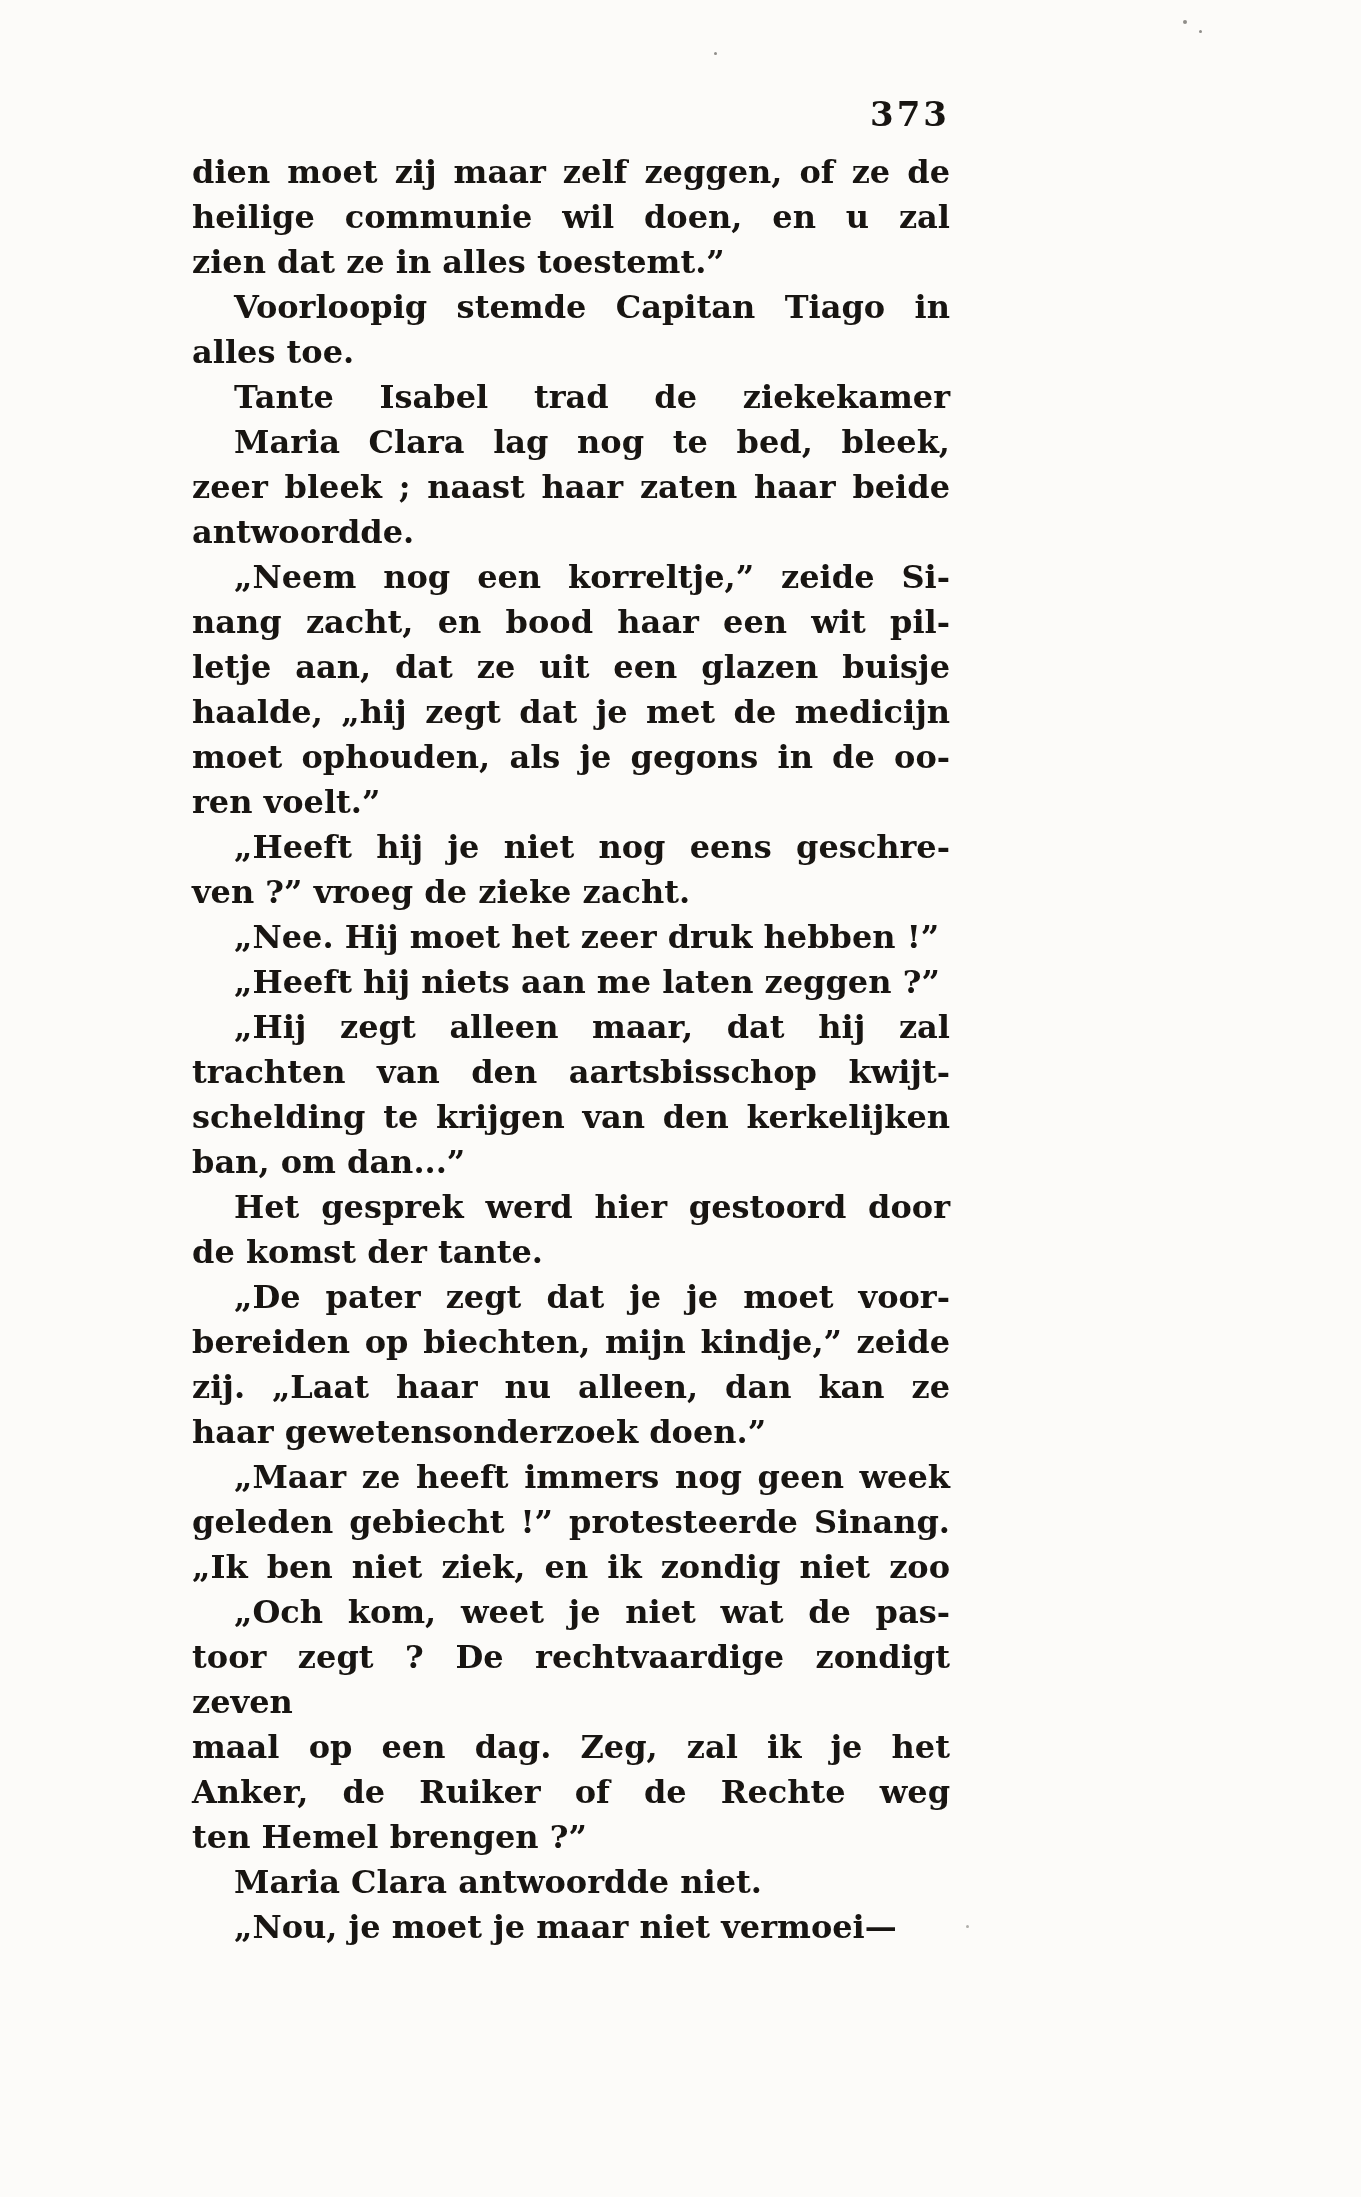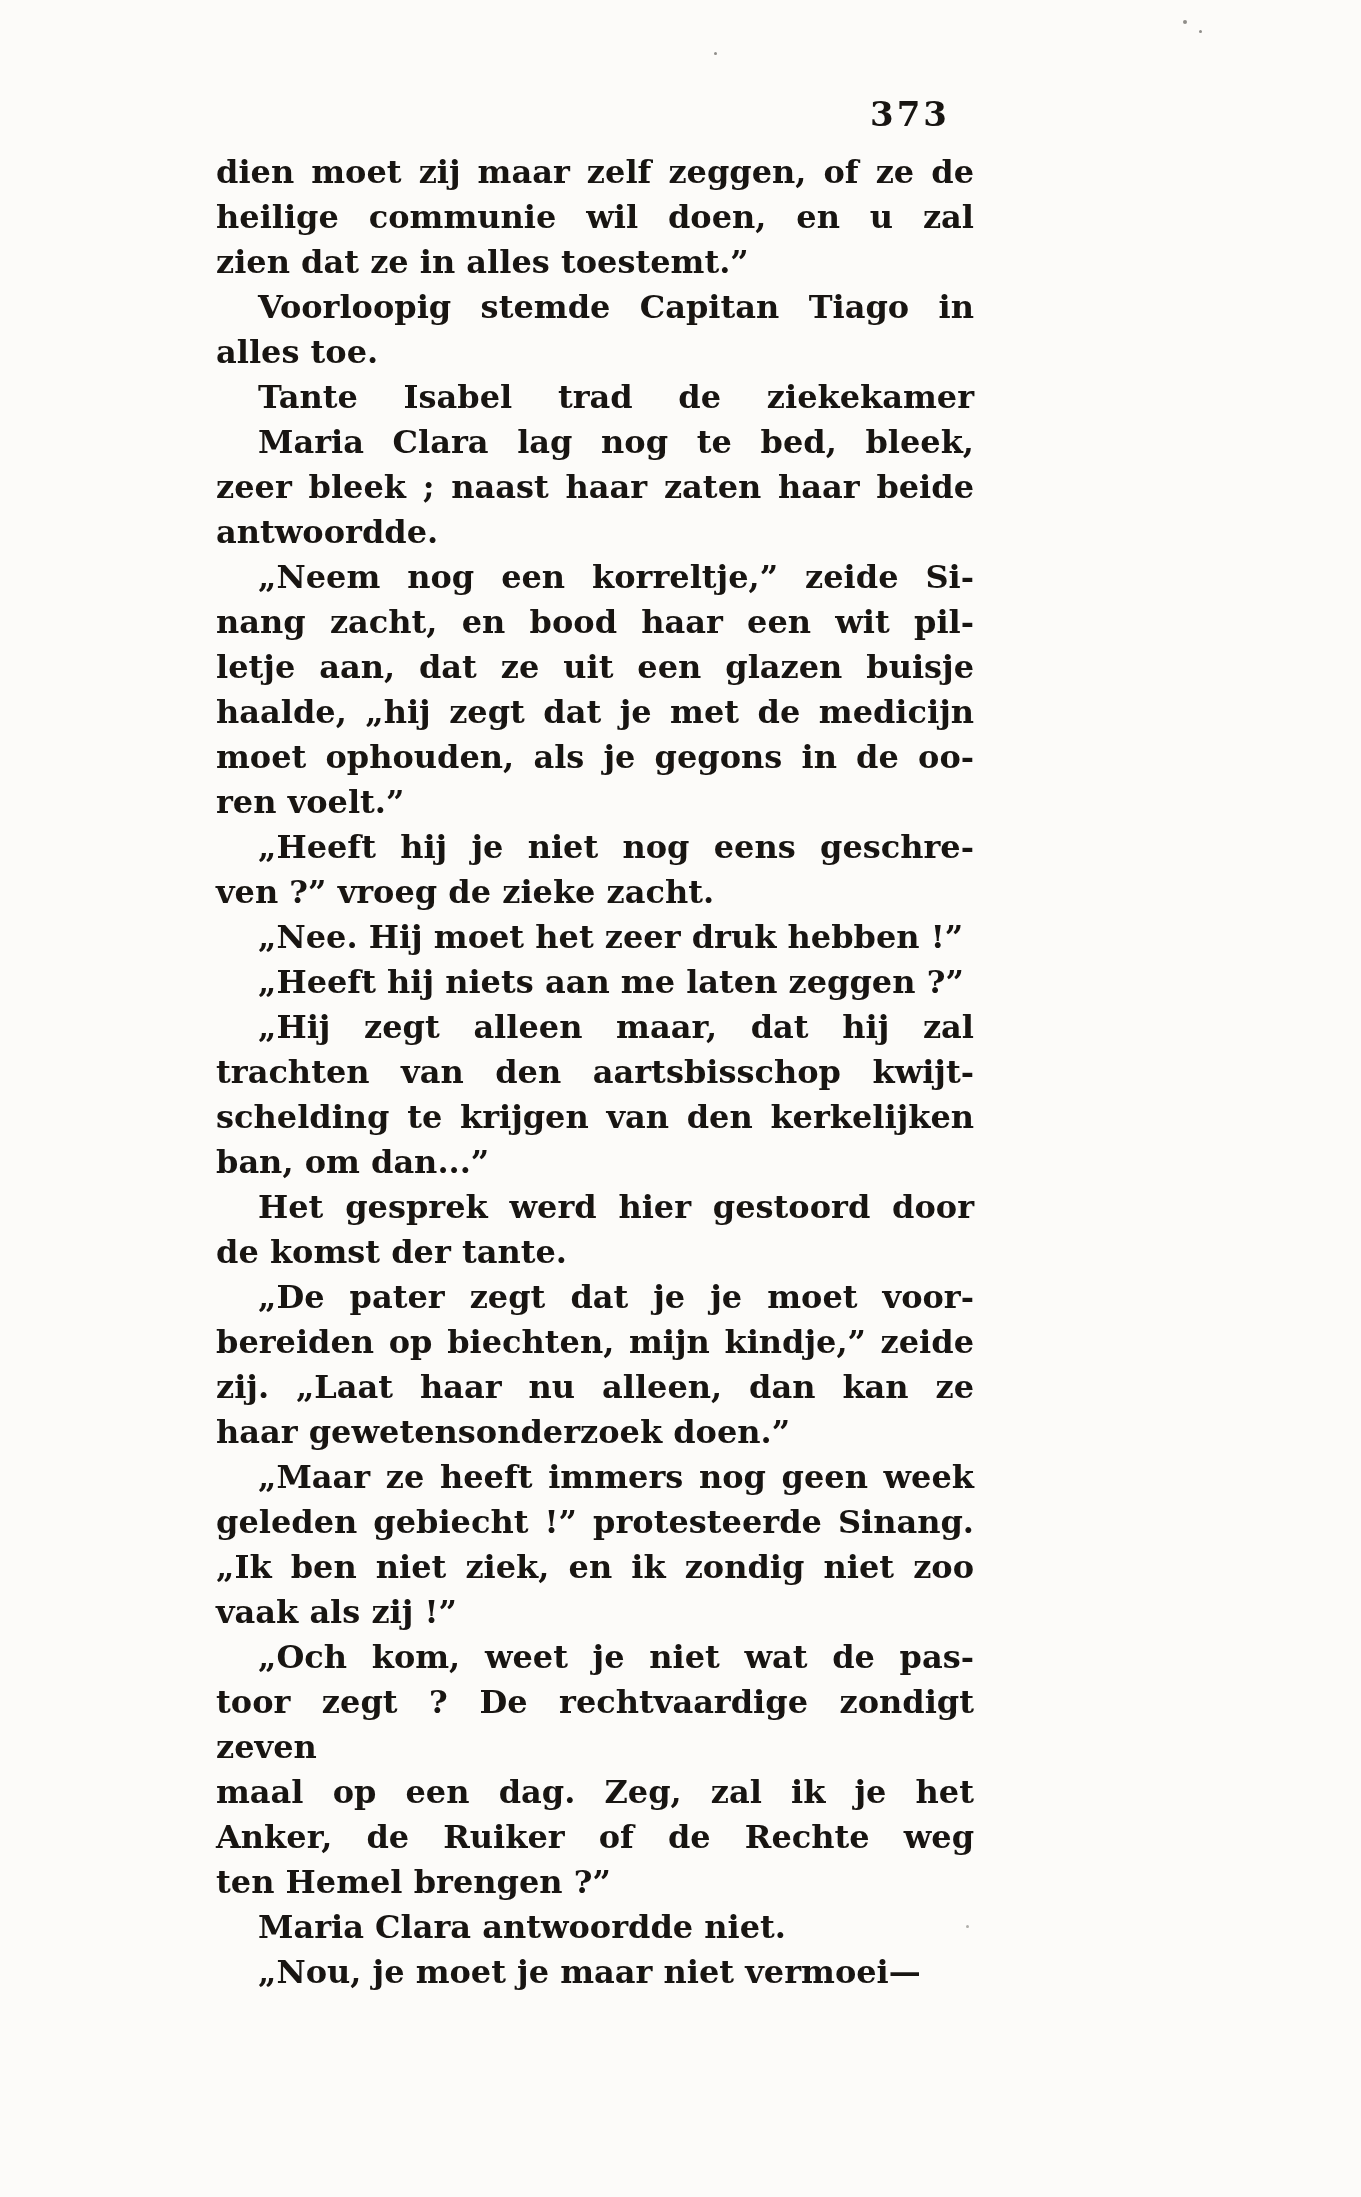"dien moet zij maar zelf" .textblock { margin-left: 24px -> none }
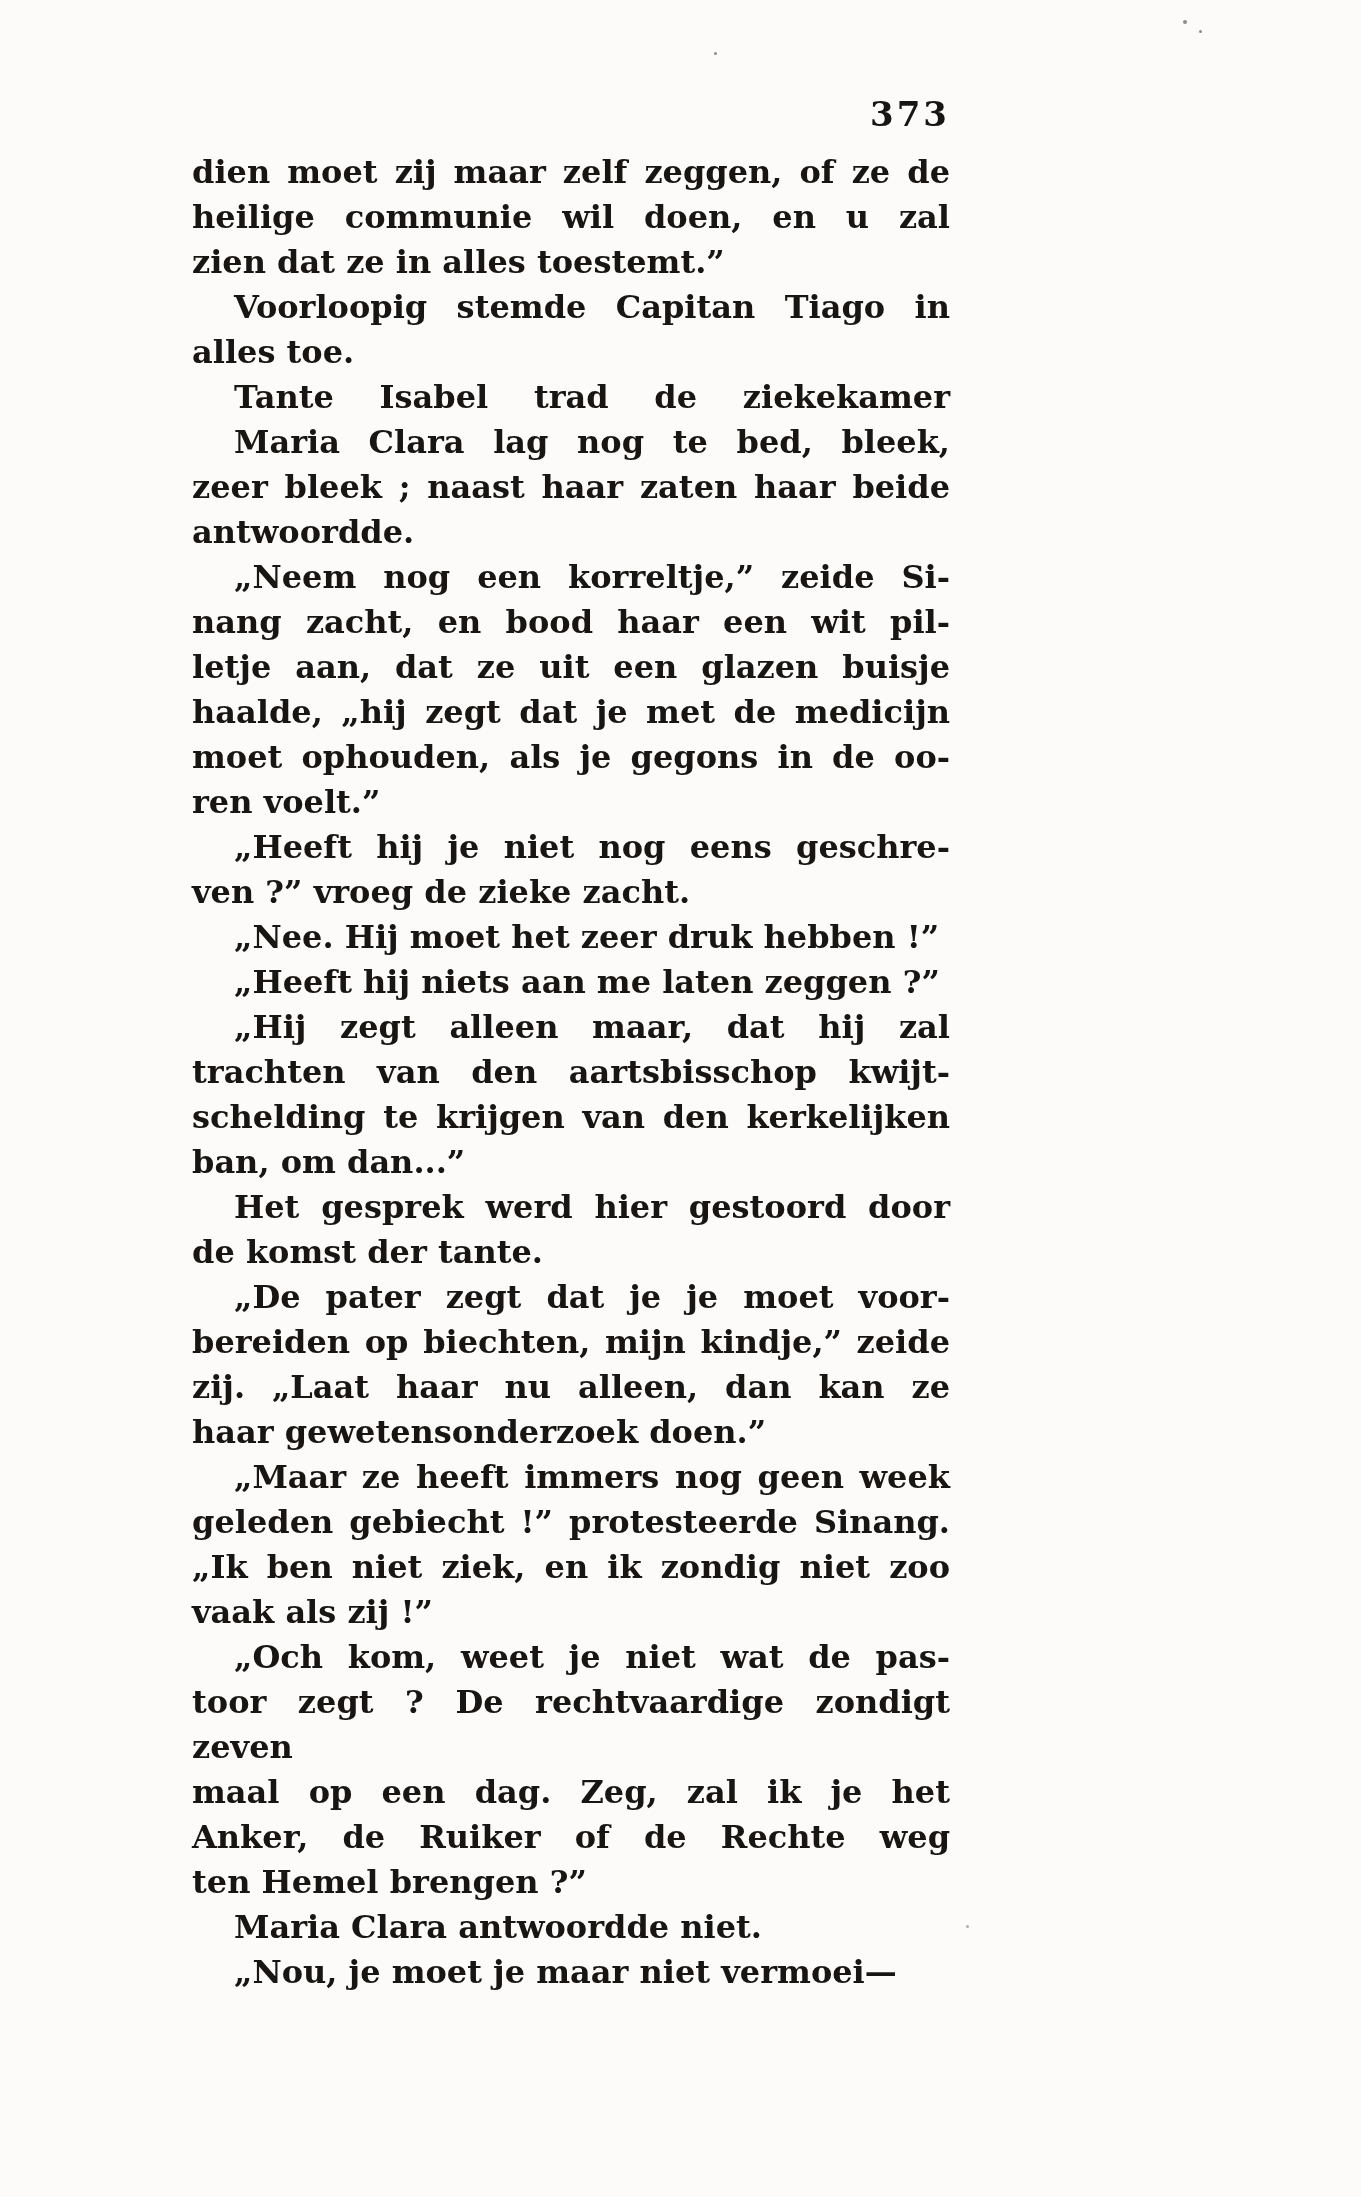"vaak als zij !”" div.ln { html: <div>vaak als zij !”</div> -> none }
